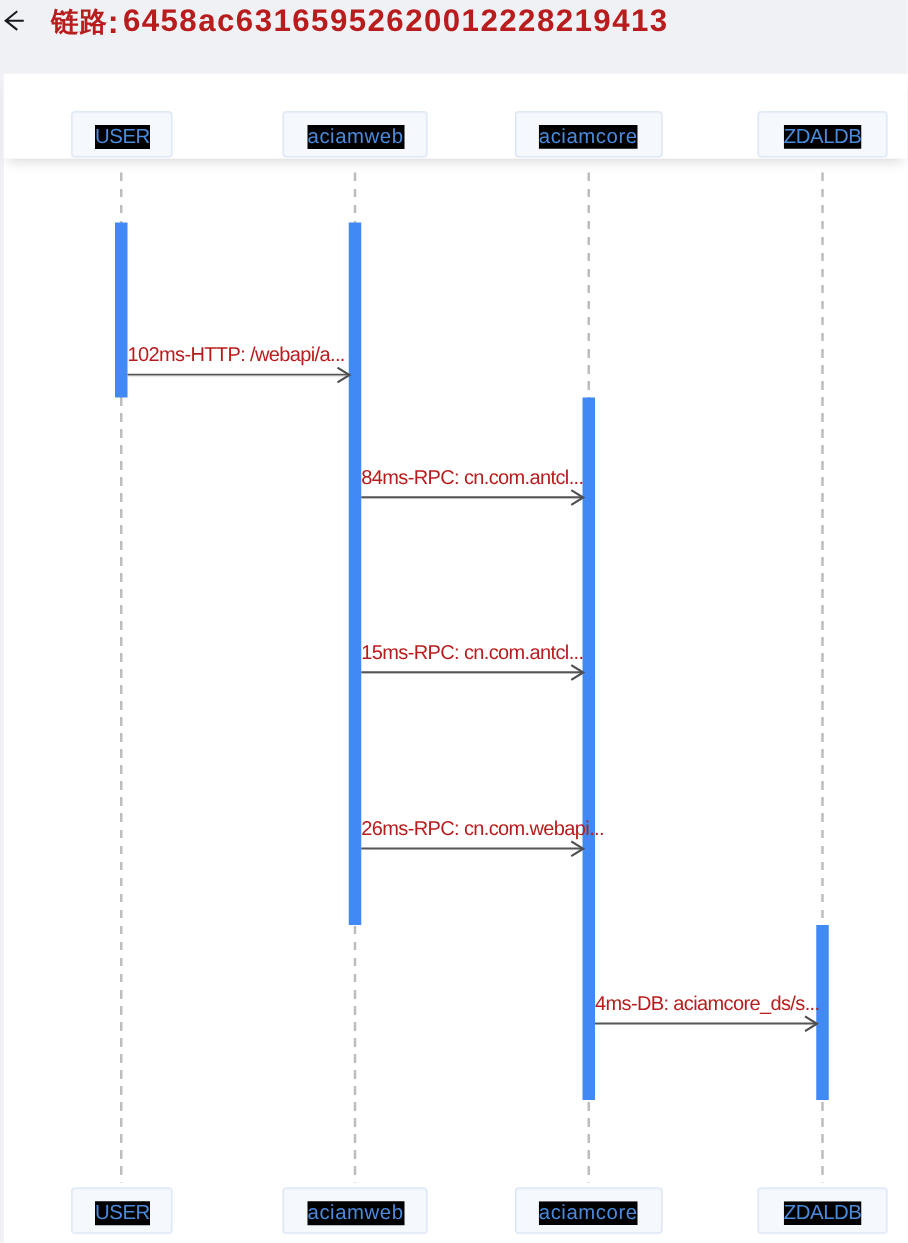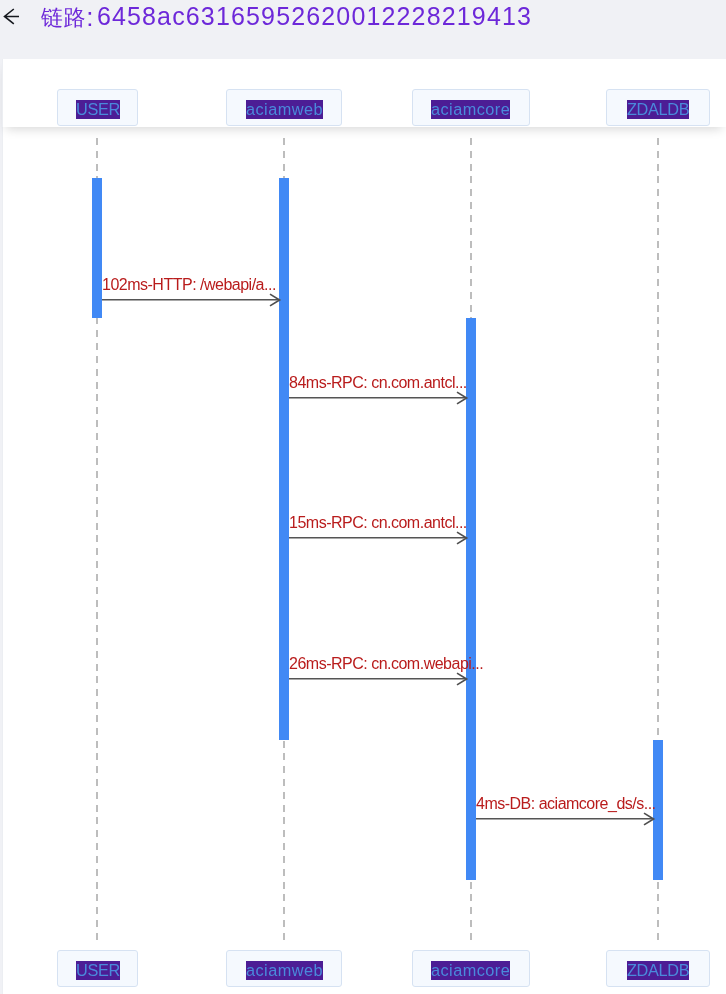"链路: 6458ac63165952620012228219413" .title { color: #6d28d9 -> #b91c1c; font-weight: 400 -> 700 }
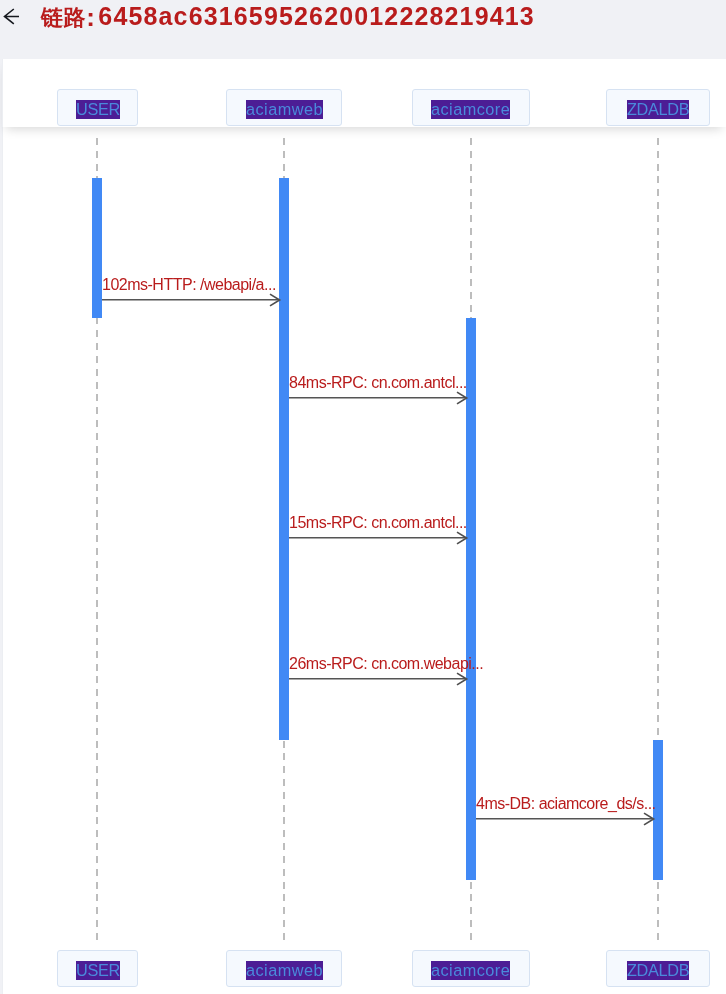"USER" .pbox span { background: #4c1d95 -> #000000 }
